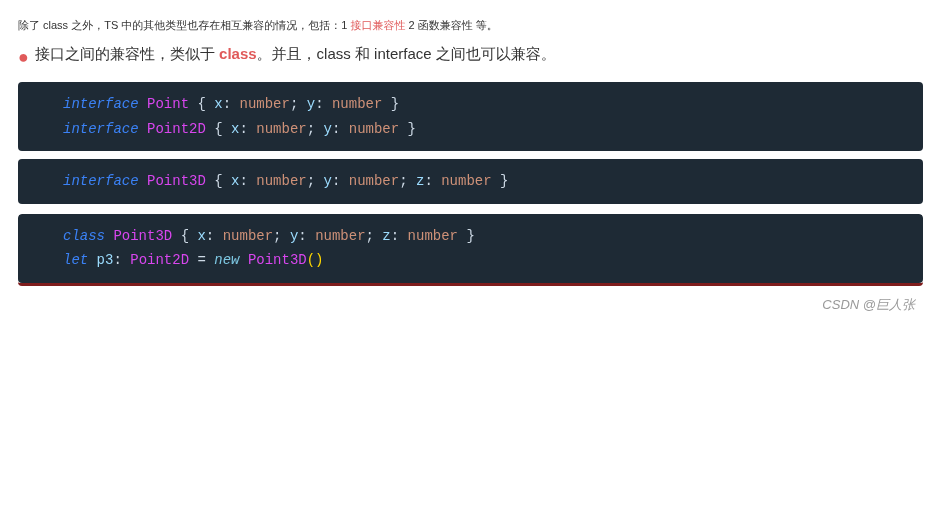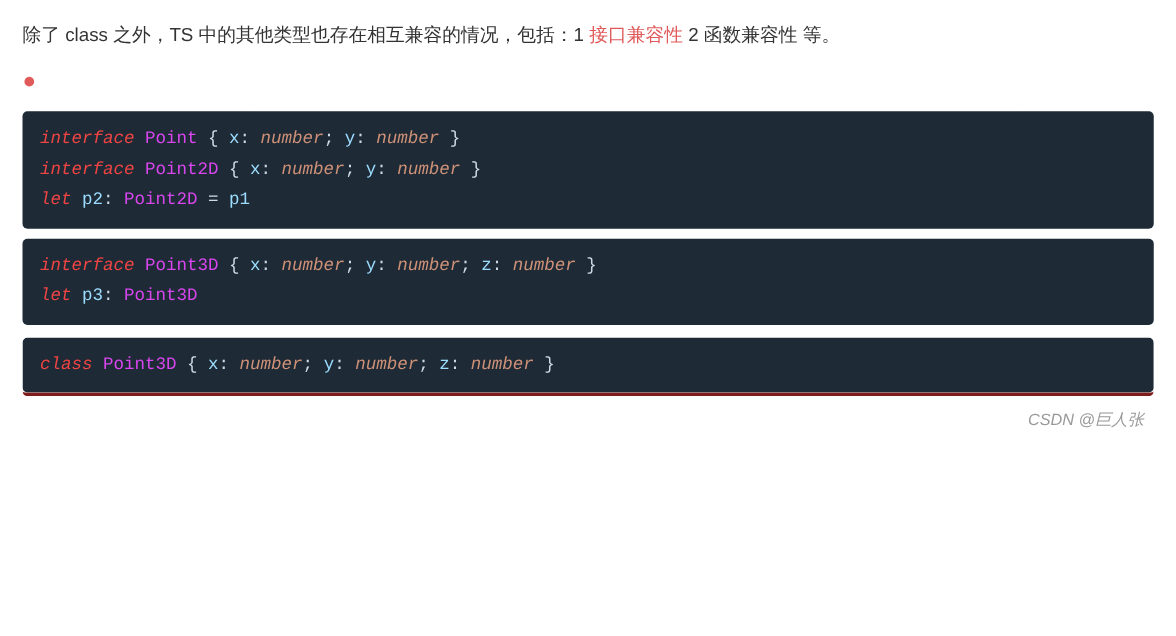"除了 class 之外，TS 中的其他类型也存在相互兼容的情况，包括：1" .intro-text { font-size: 15px -> 11px }
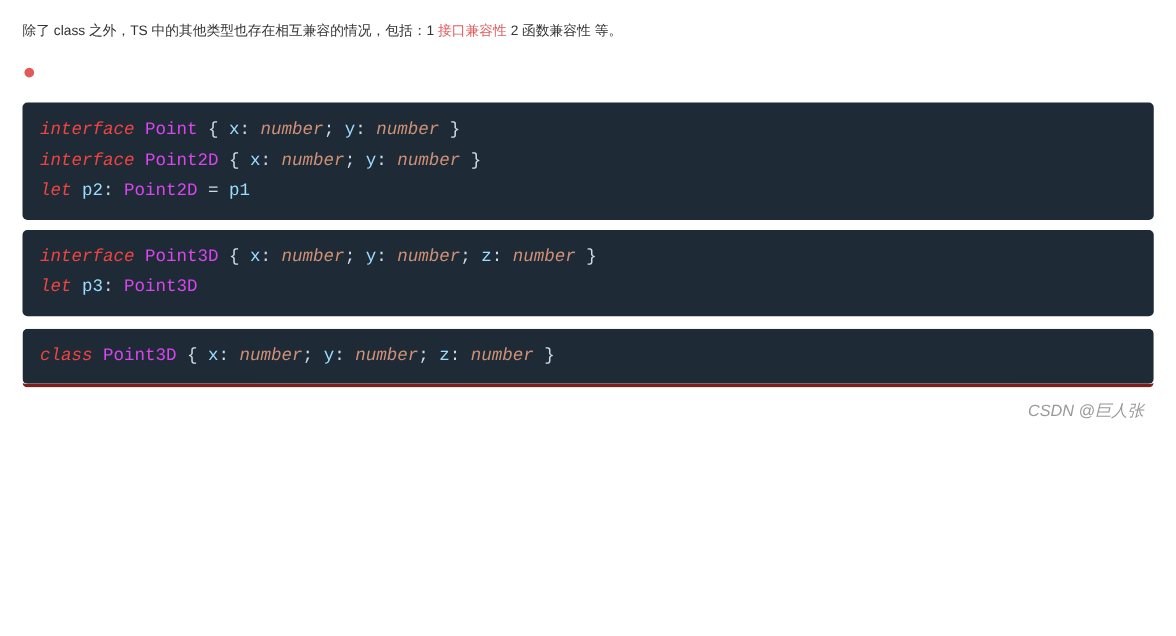"接口之间的兼容性，类似于 class。并且，class 和 interface" span.bullet-text { html: none -> <span> <span>接口之间的兼容性，类似于 </span><span>class</span><span>。并且，class 和 interface 之间也可以兼容。</span> </span> }
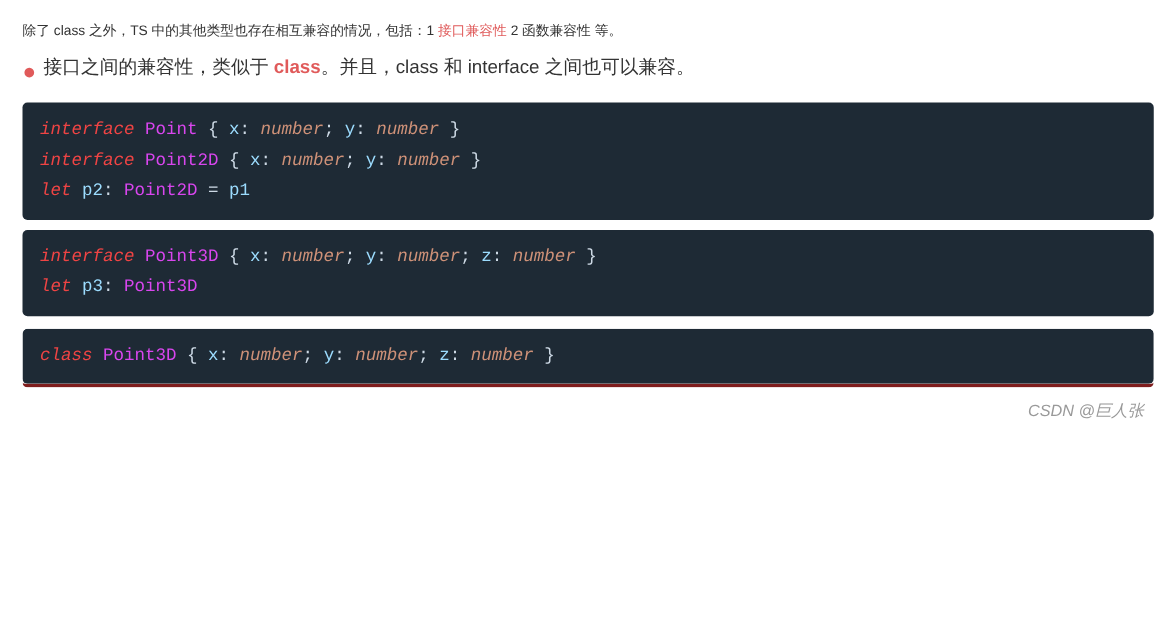"interface" .kw-italic { color: #ef4444 -> #3b82f6; margin-left: none -> 31px }
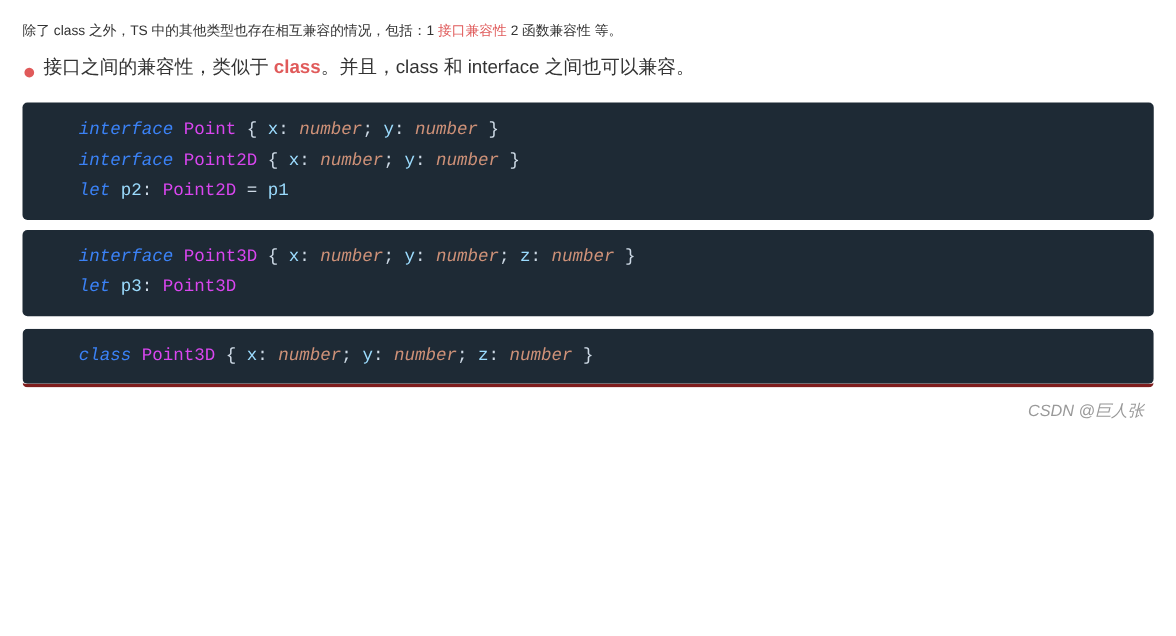"number" .kw-number { font-style: italic -> none }
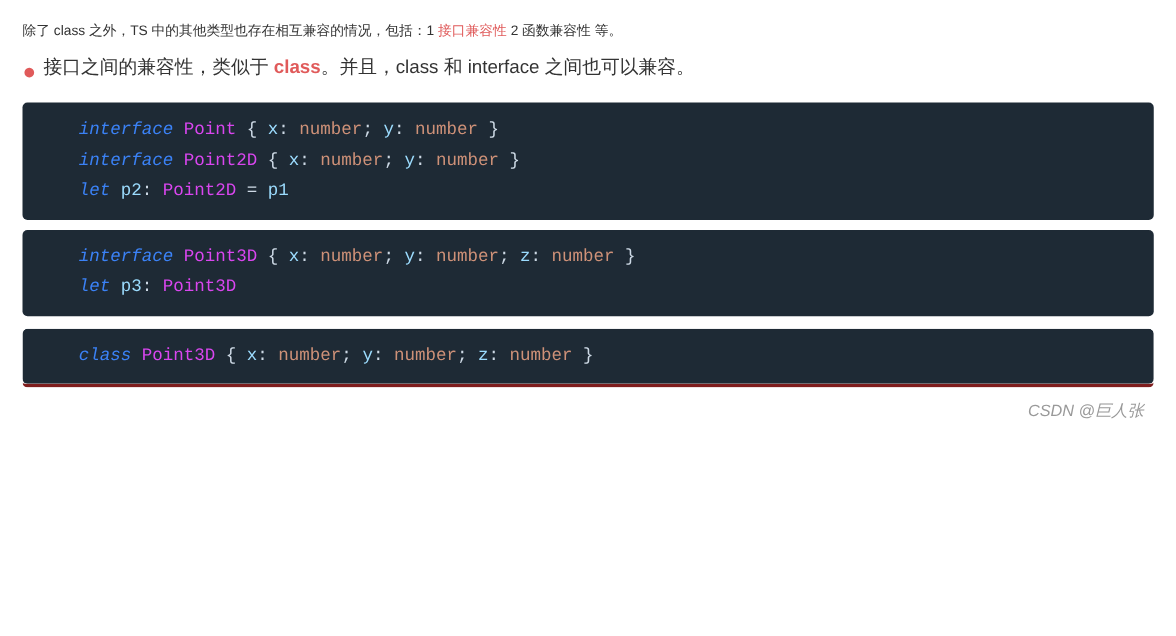"let p2: Point2D = p1" span.code-line { html: <span> <span>let</span><span> p2</span><span>: </span><span>Point2D</span><span> = </span><span>p1</span> </span> -> none }
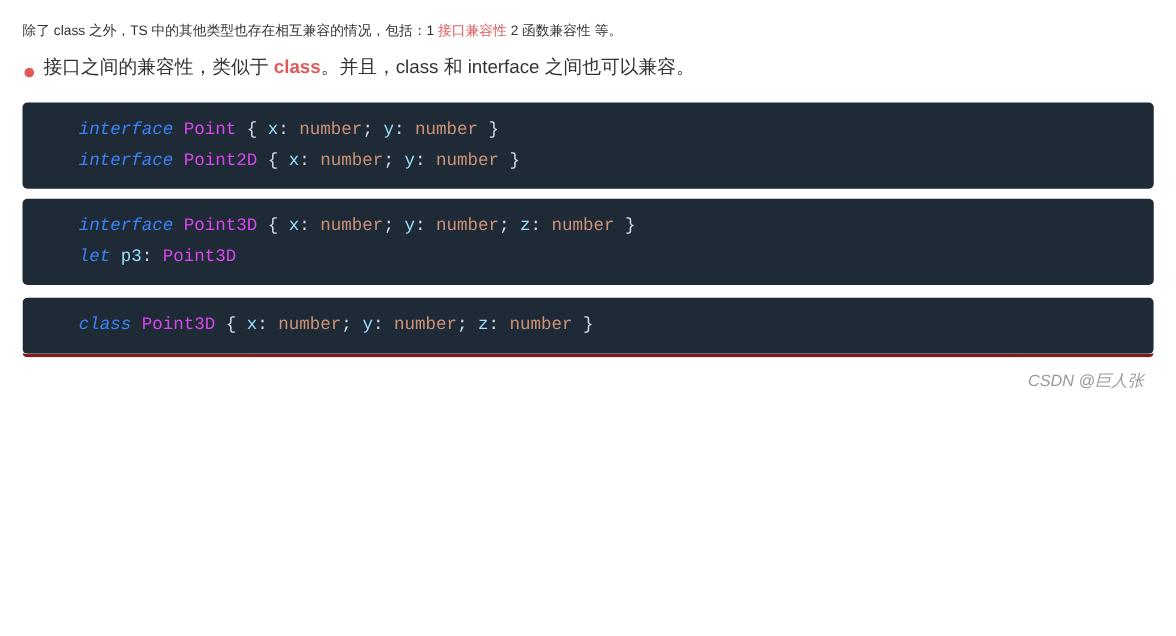"let p3: Point3D" span.code-line { html: <span> <span>let</span><span> p3</span><span>: </span><span>Point3D</span> </span> -> none }
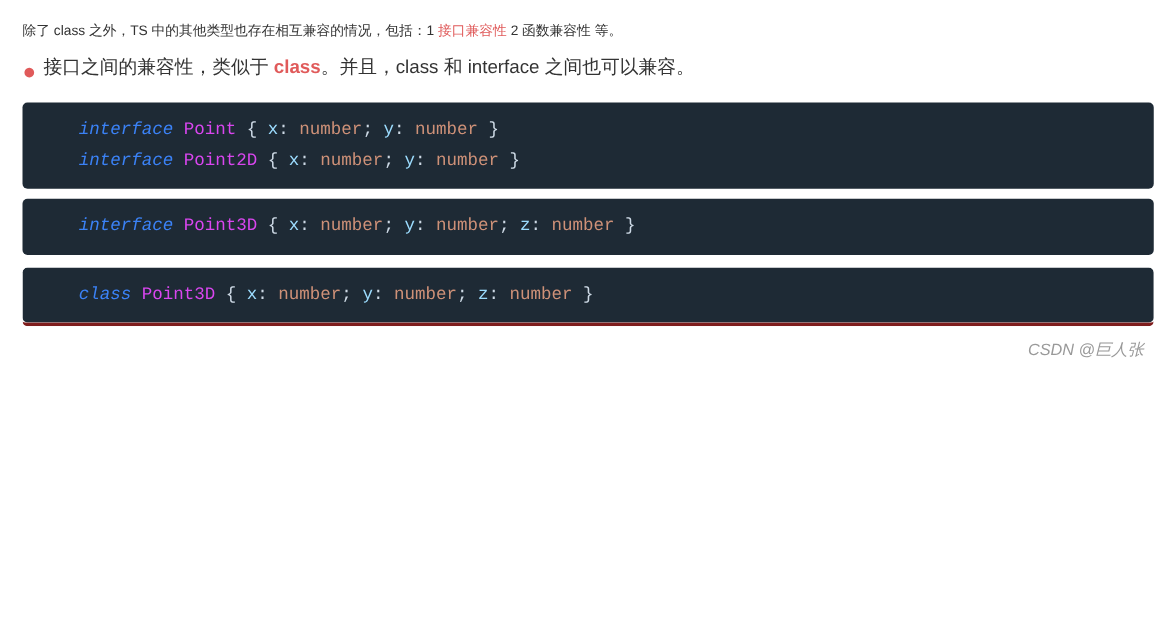"let p3: Point2D = new" span.code-line { html: none -> <span> <span>let</span><span> p3</span><span>: </span><span>Point2D</span><span> = </span><span>new </span><span>Point3D</span><span>()</span> </span> }
